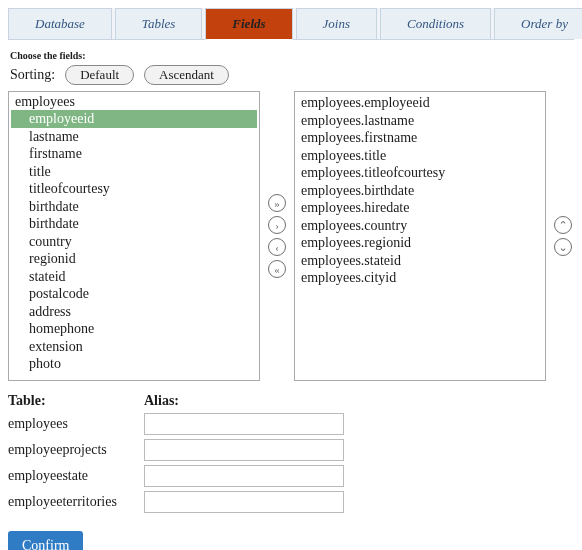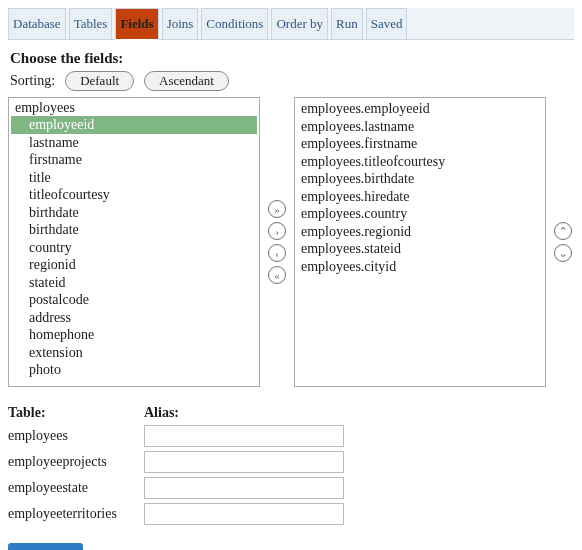"Database" .tab { font-style: none -> italic; padding: 7px 4px -> 7px 26px }
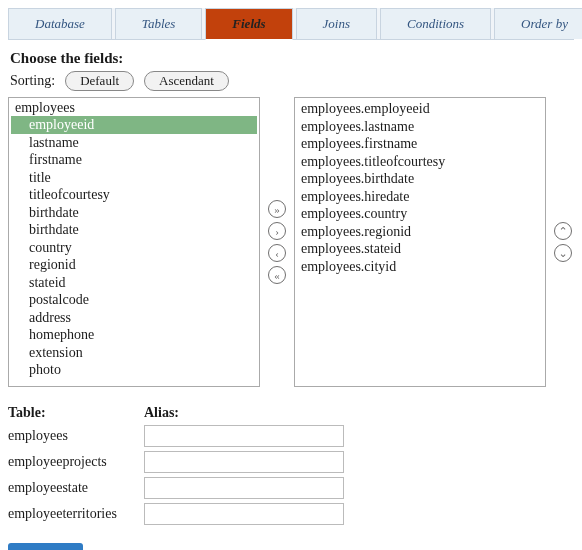"Choose the fields:" .heading { font-size: 15px -> 10px }
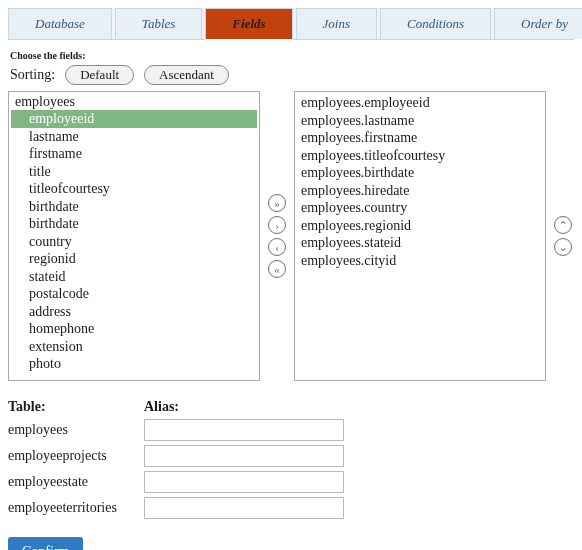"employees.title" div.item { html: none -> <div>employees.title</div> }
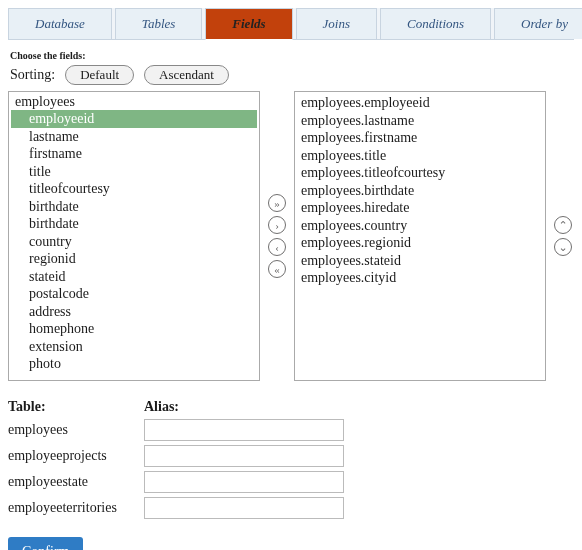"Table:" .tbl-alias .hd { margin-top: 6px -> none }
